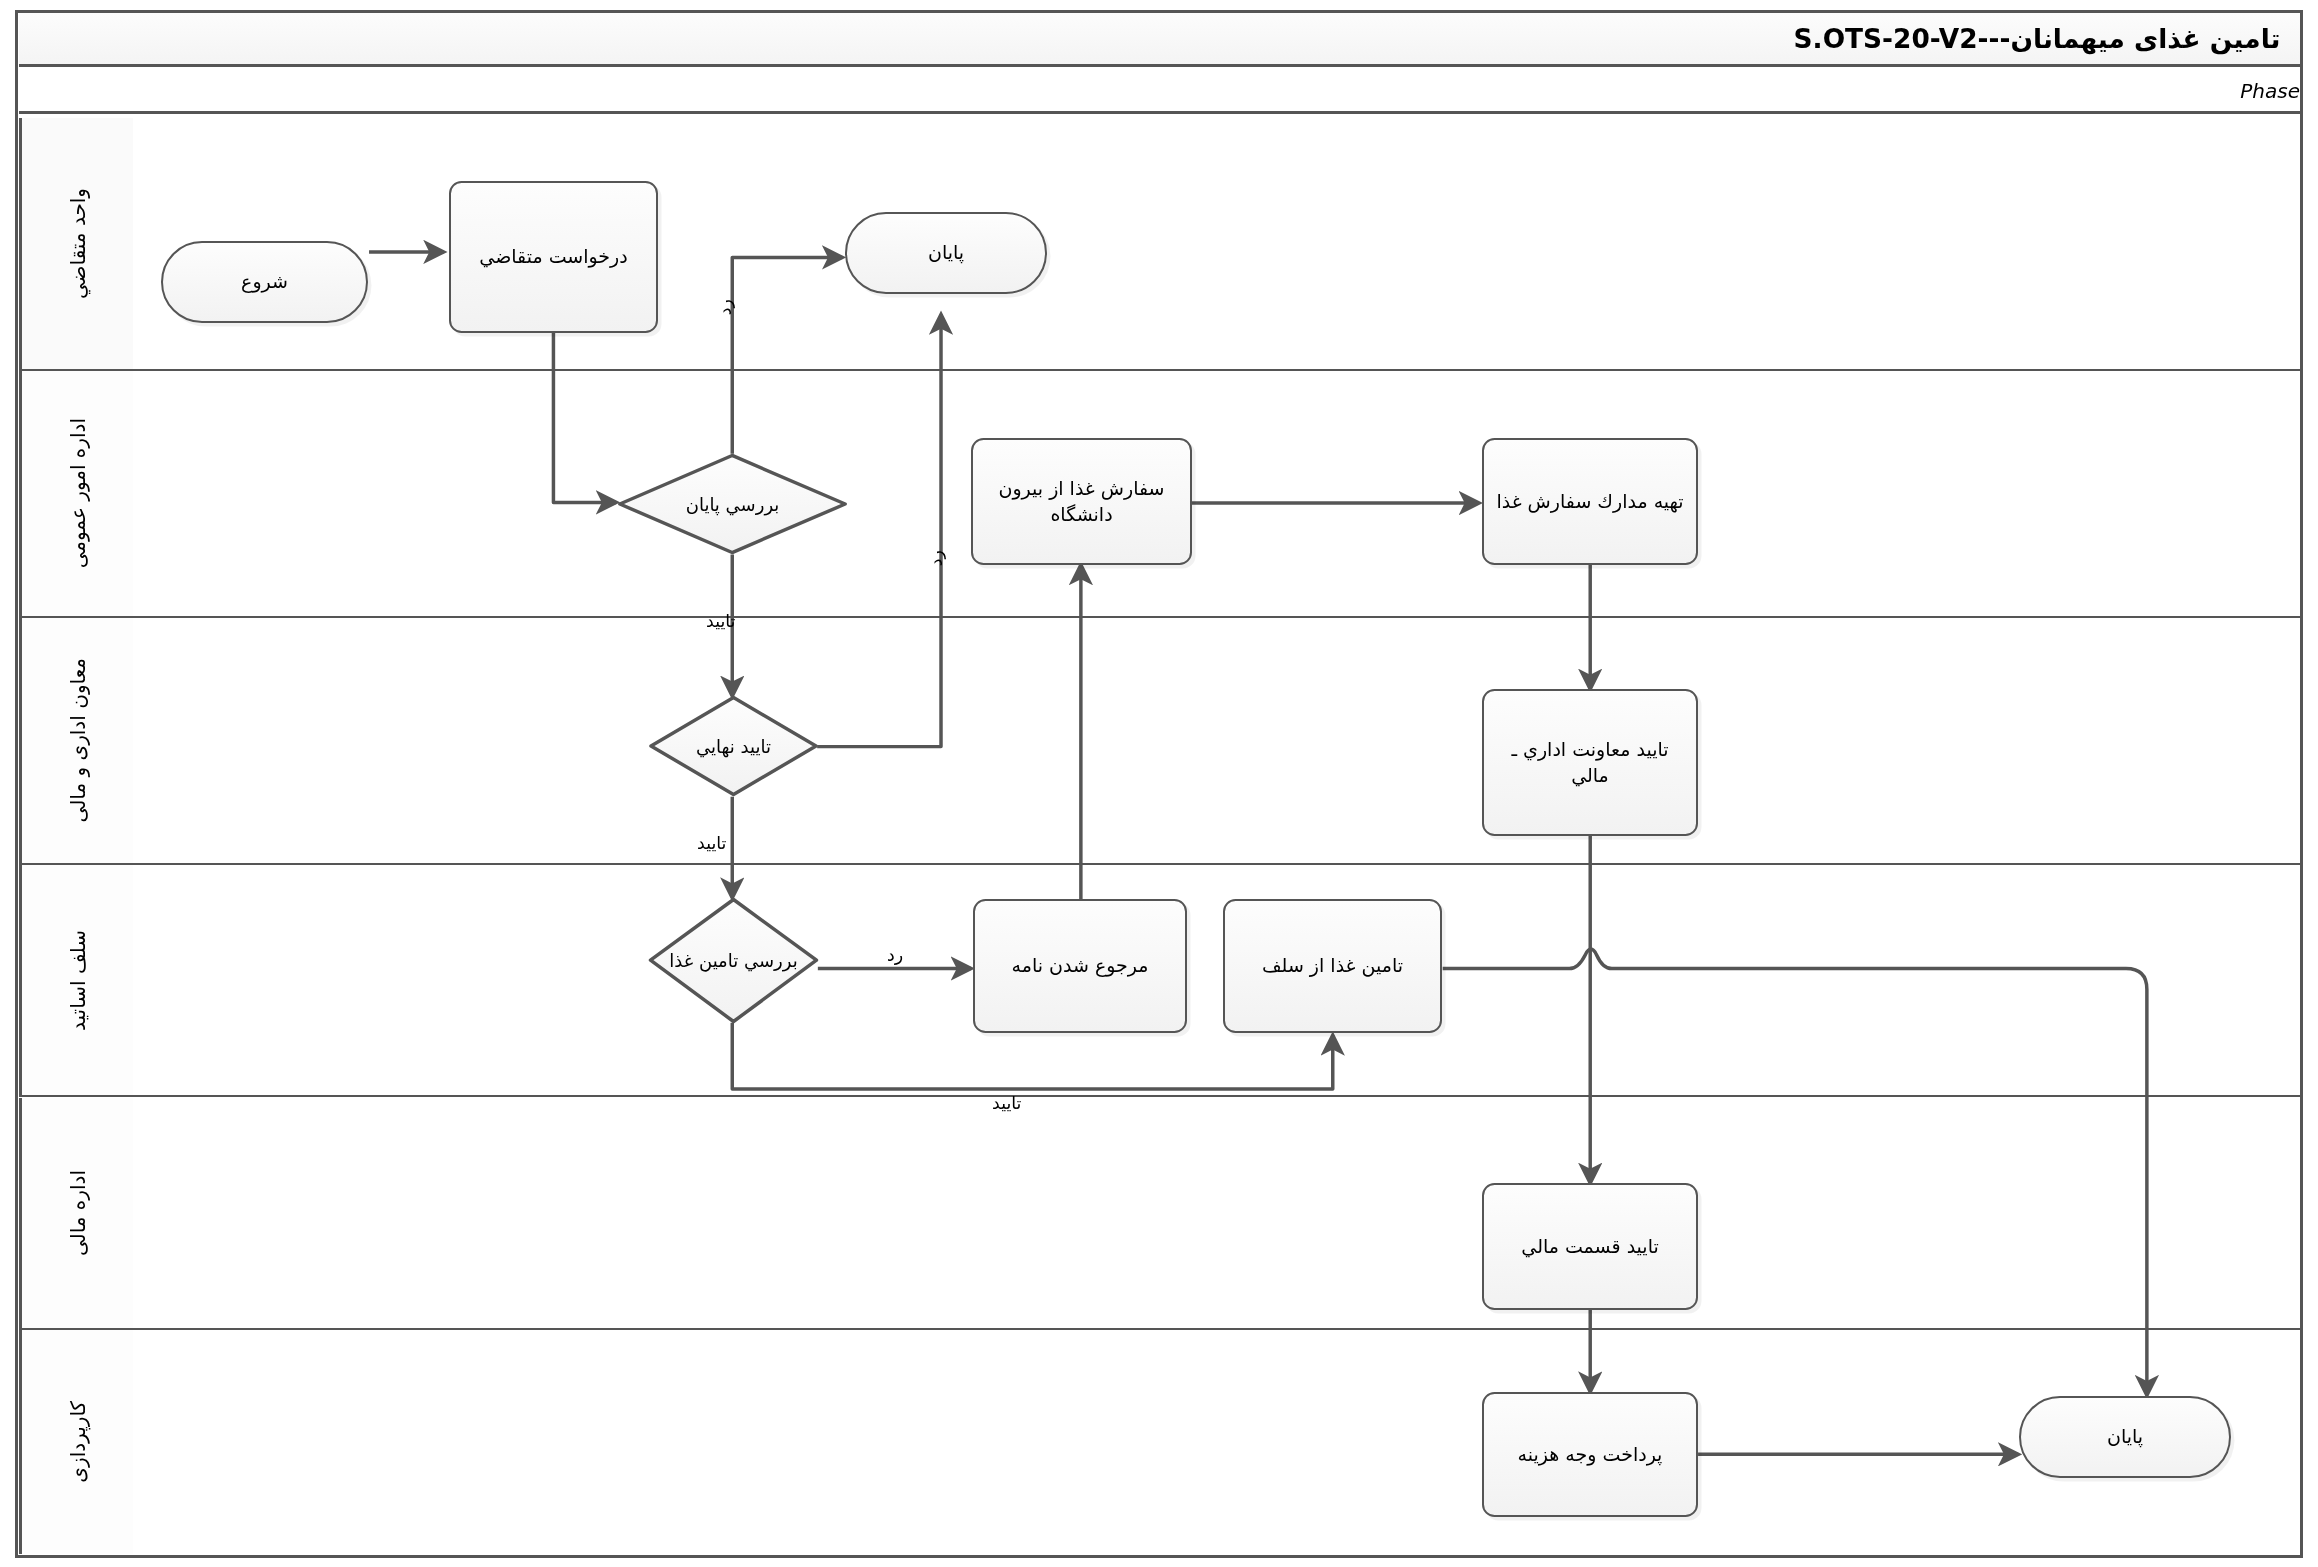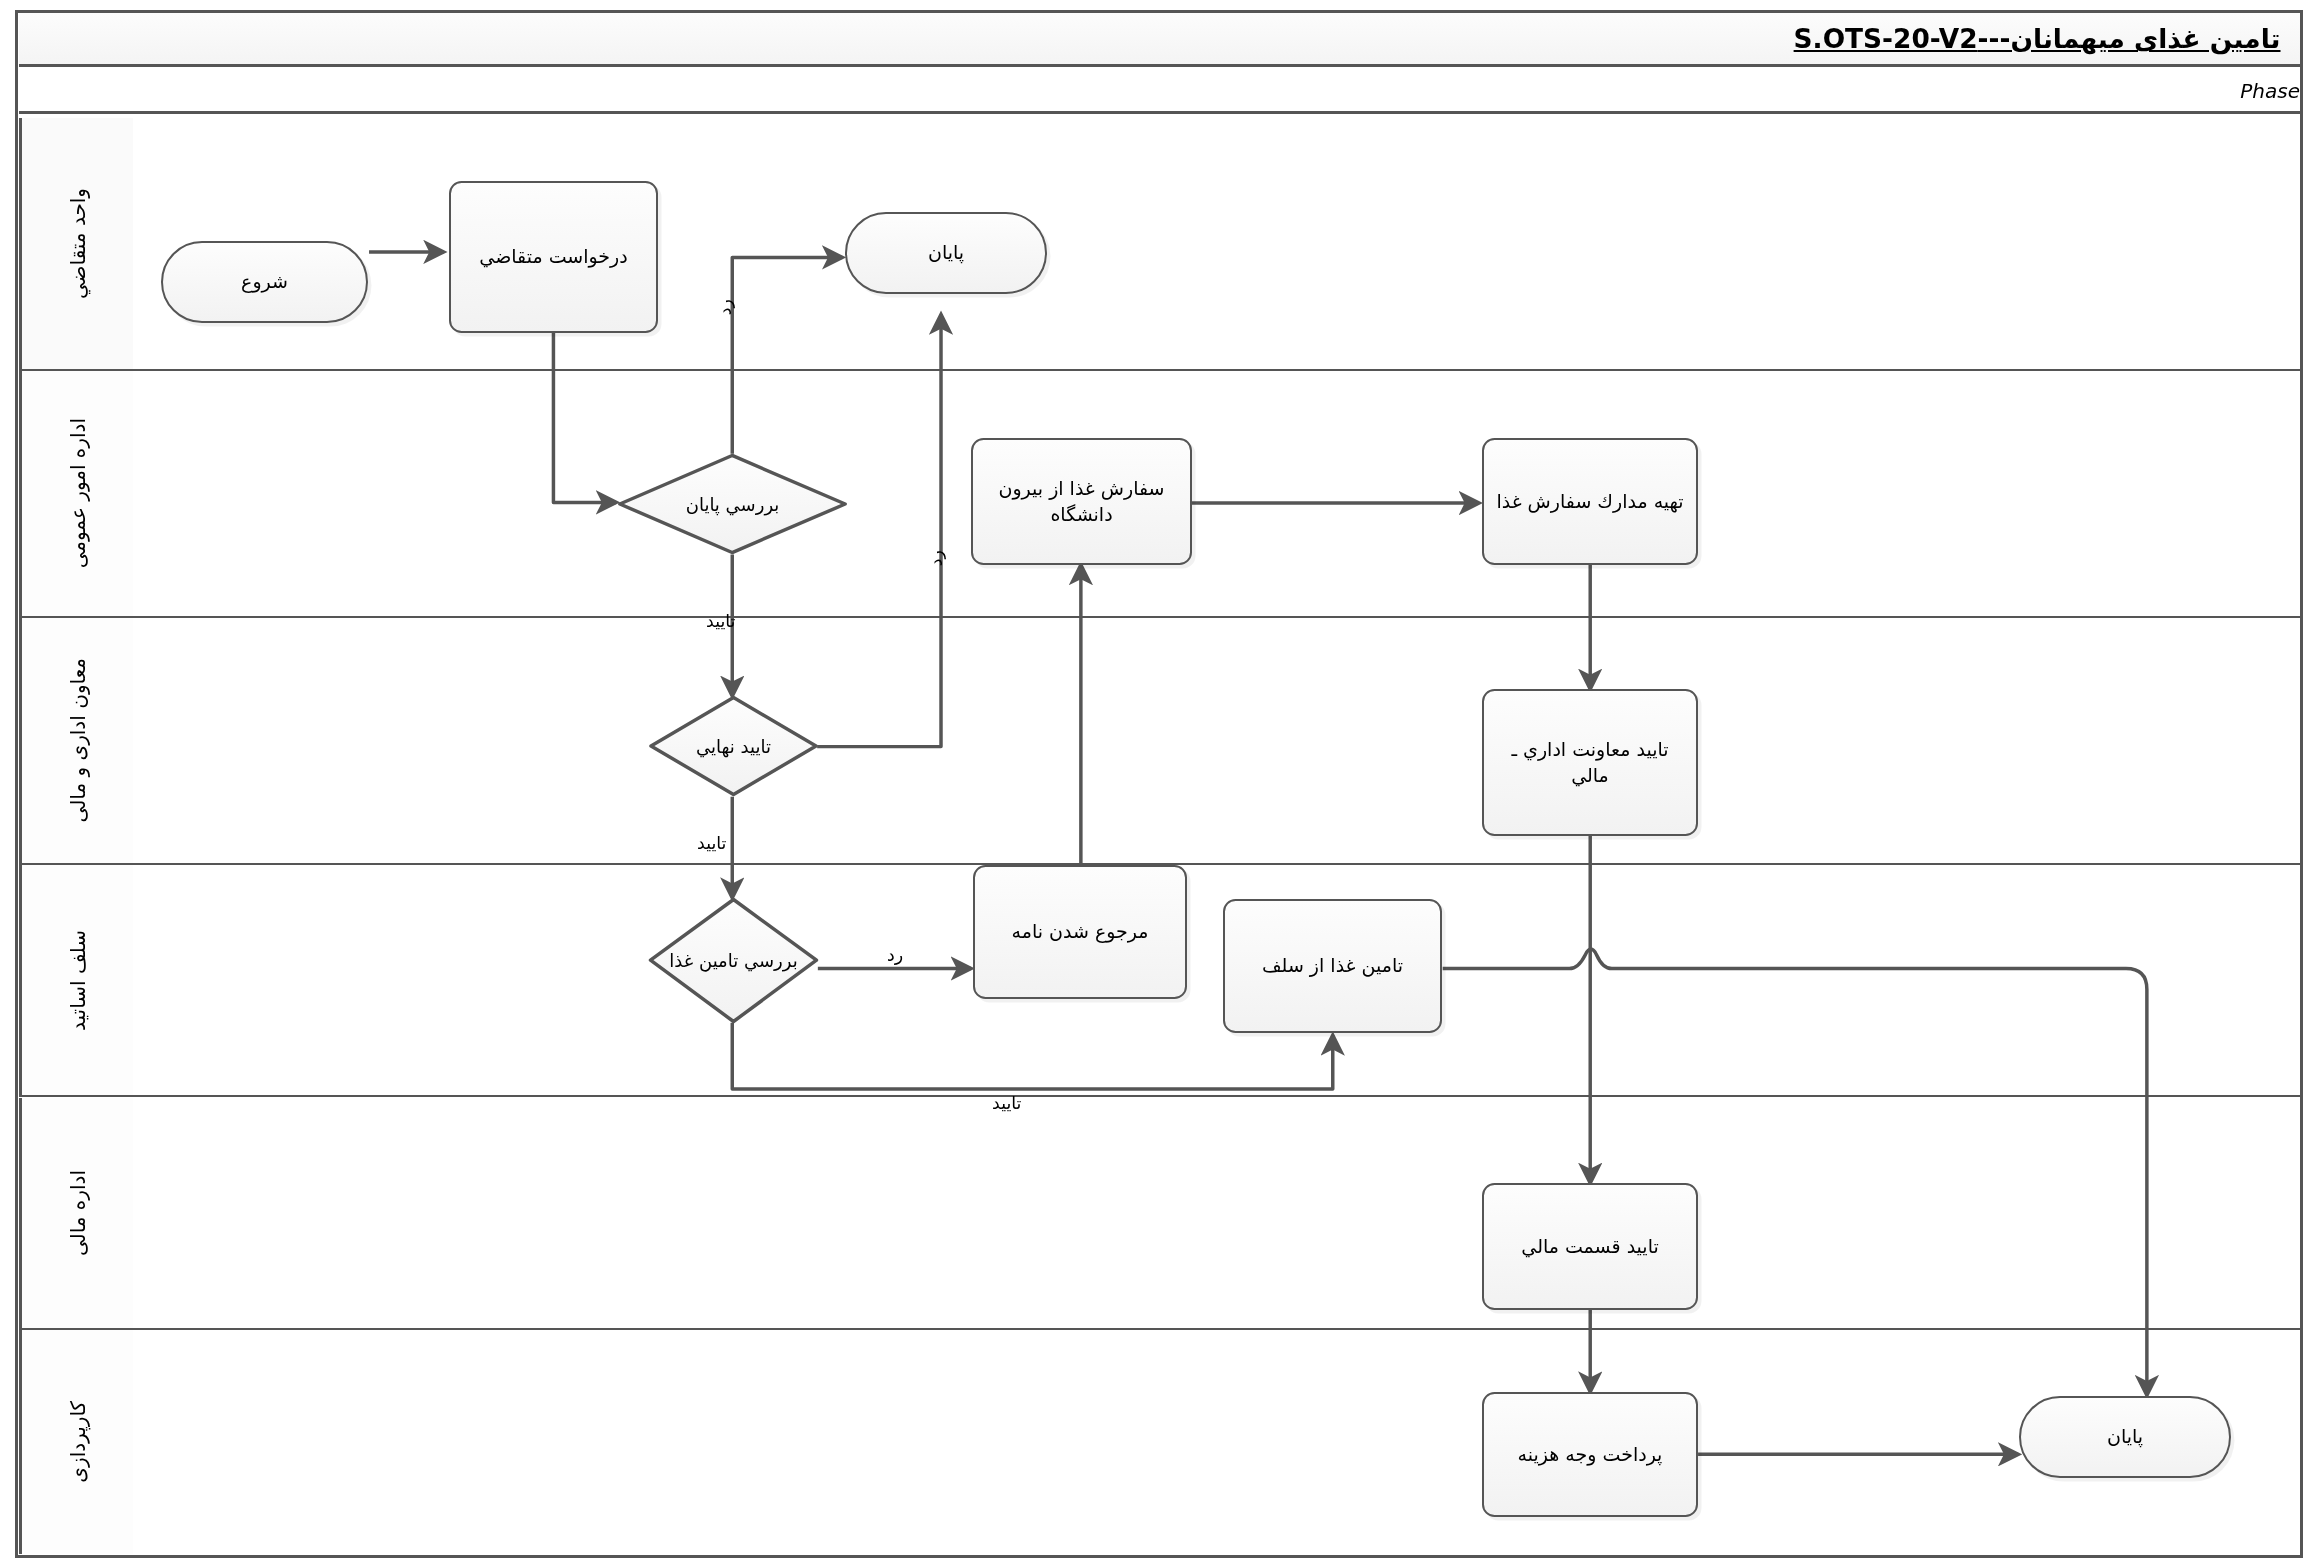"تامین غذای میهمانان---S.OTS-20-V2" .title-bar { text-decoration: underline -> none }
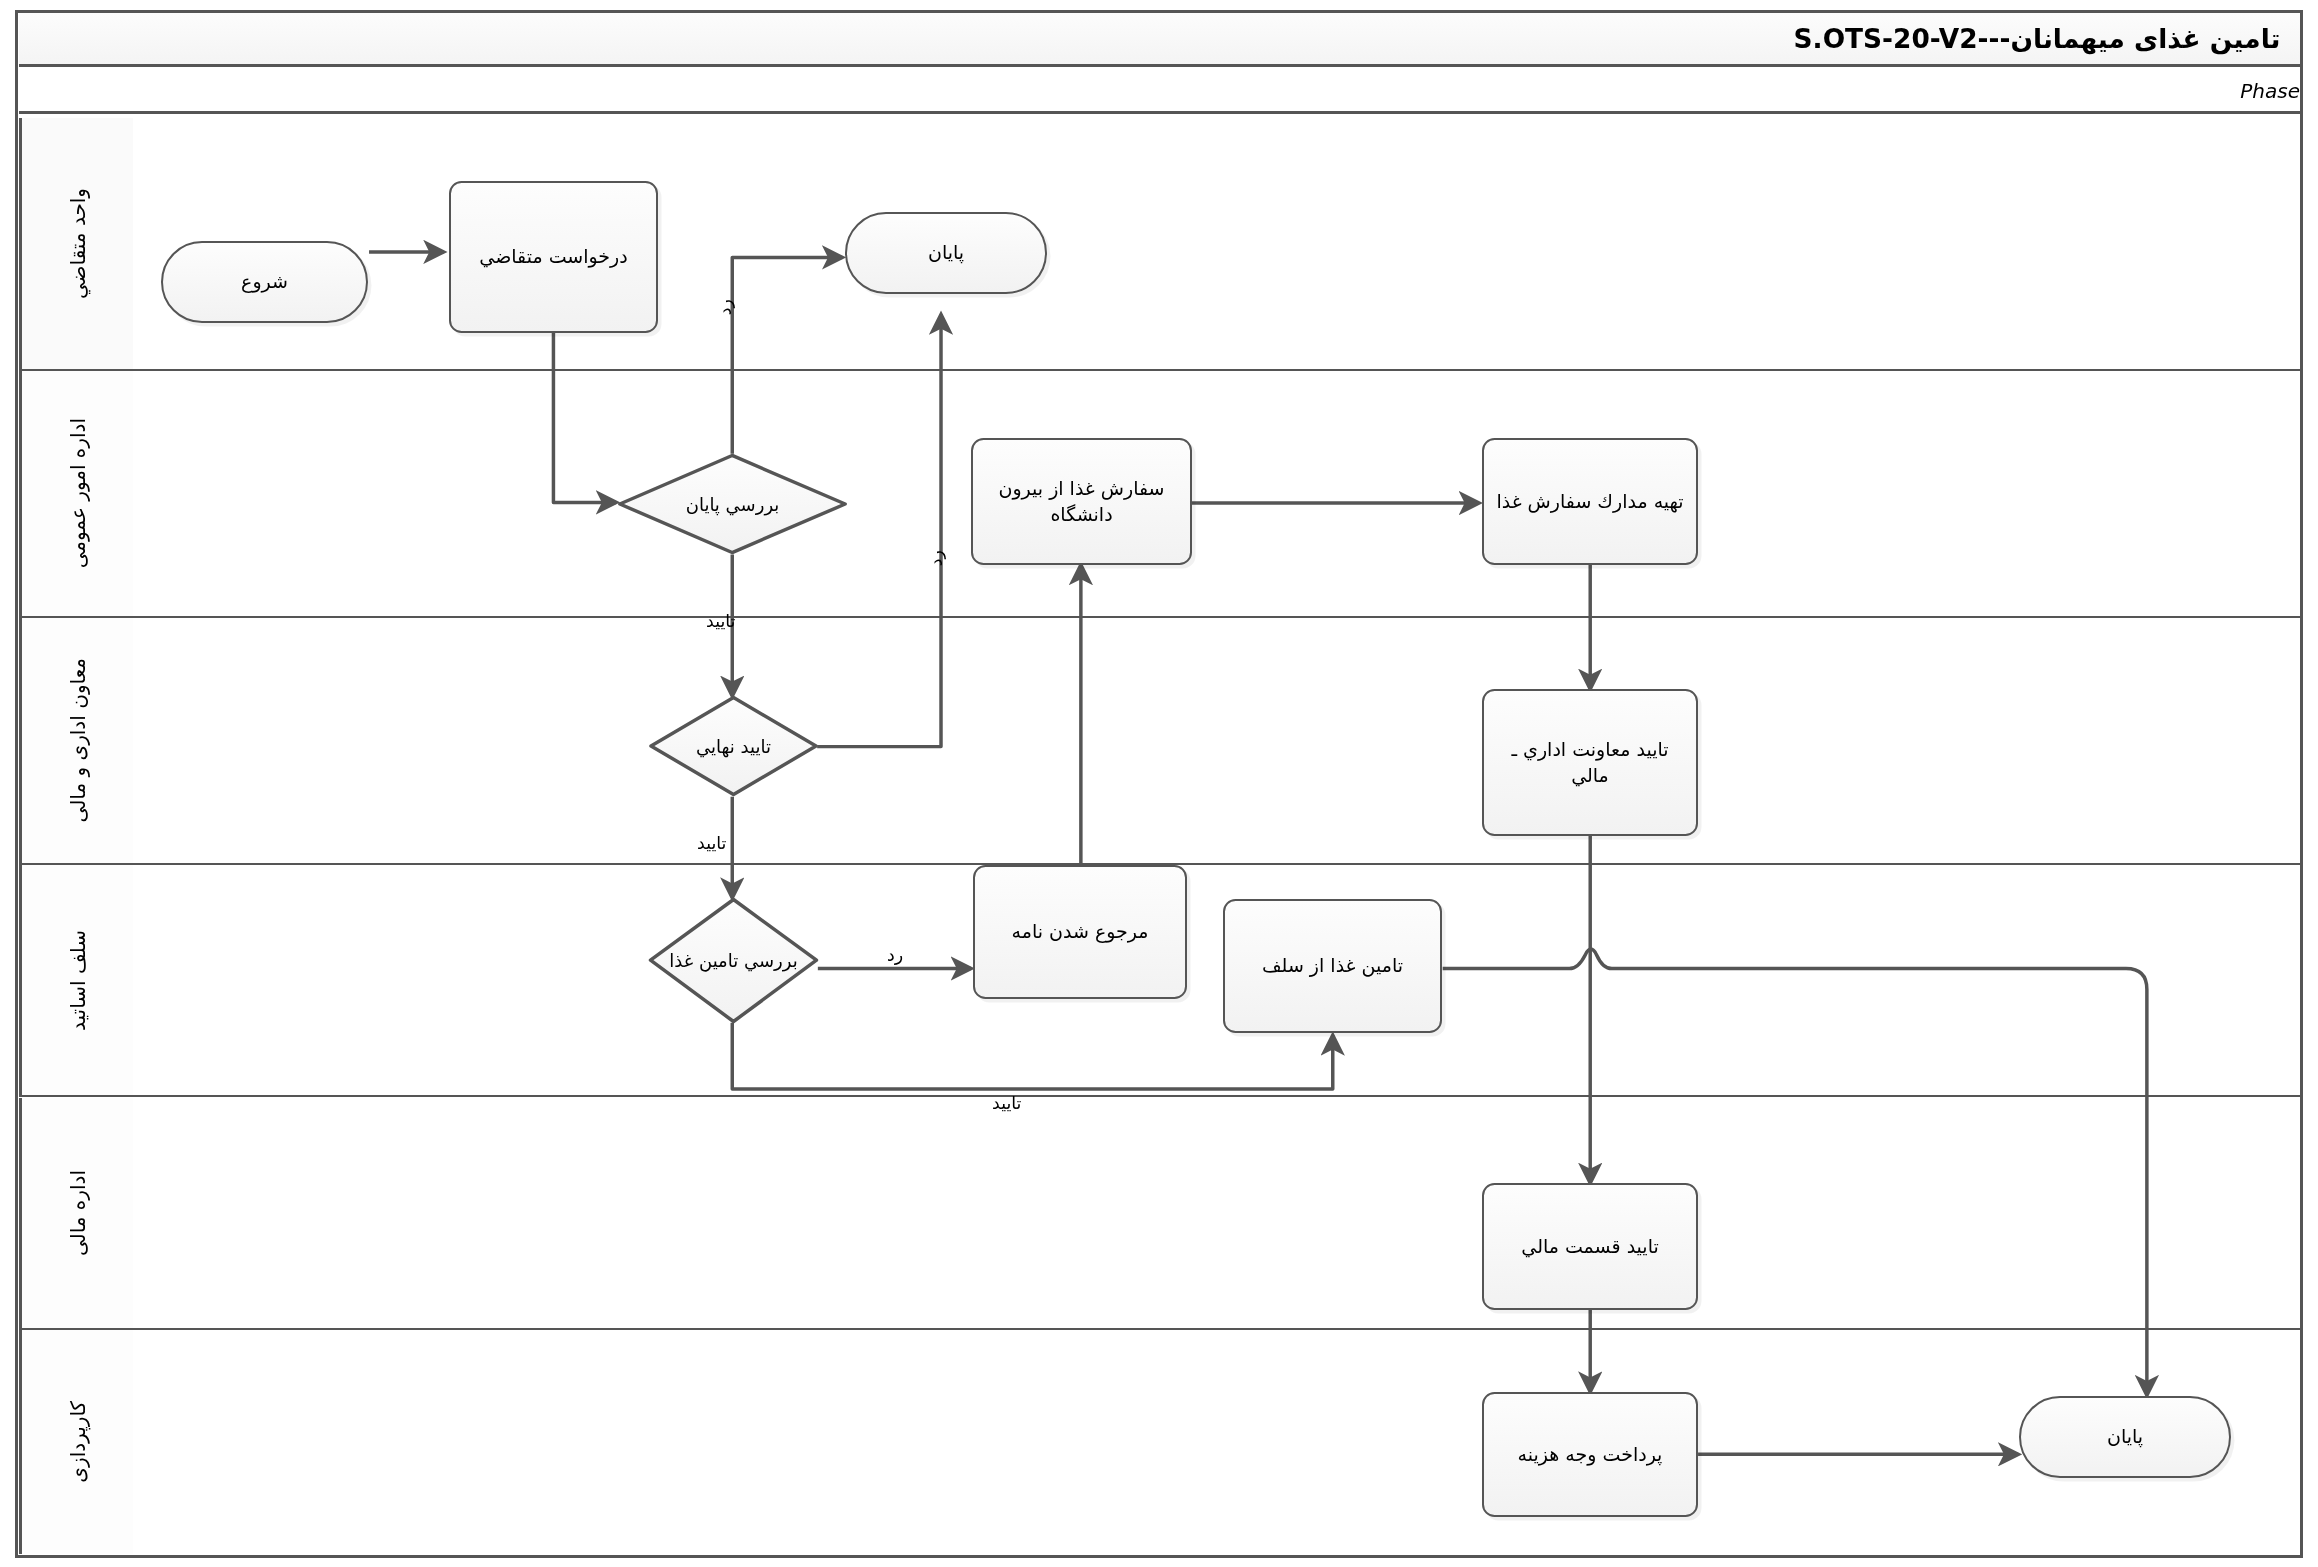"مرجوع شدن نامه" div.node { top: 865px -> 899px }
